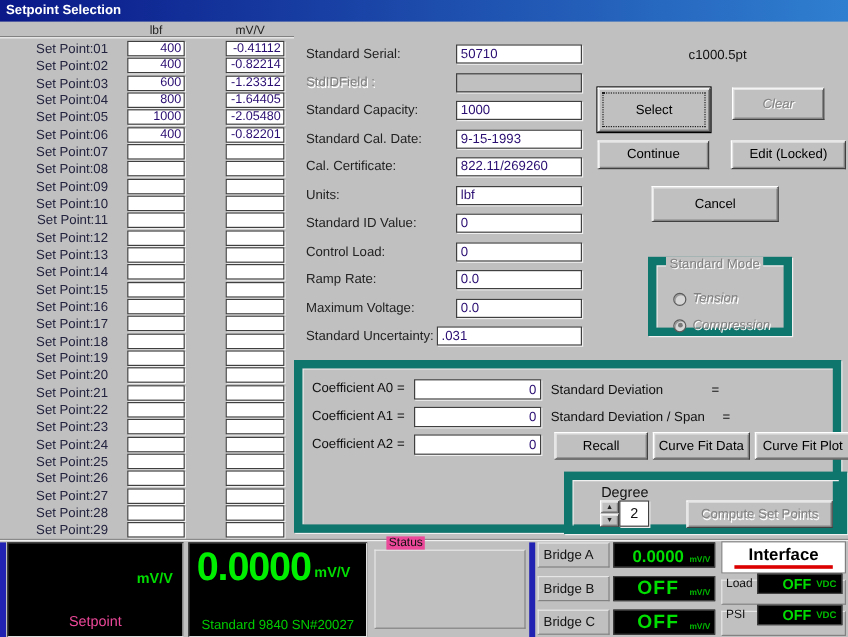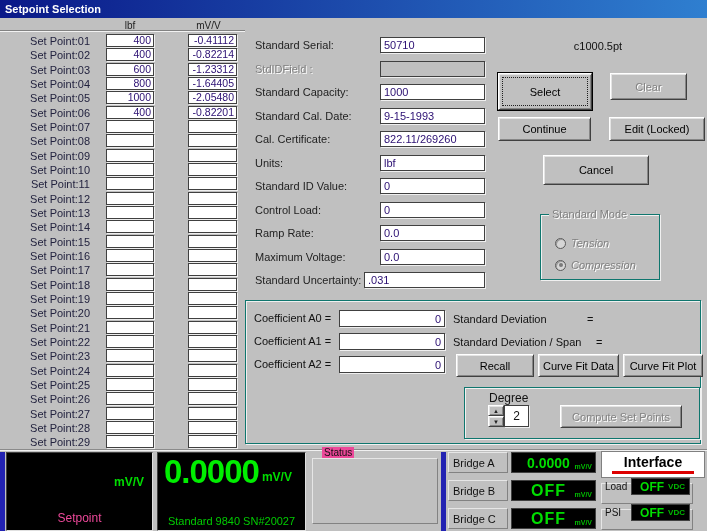"Clear" .b-clear { font-style: none -> italic }
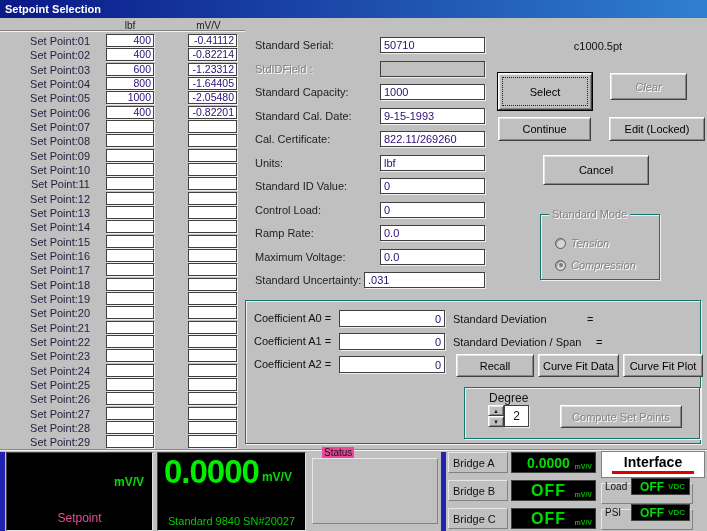"Standard Mode" .groupbox { border: 1px solid #0f766e -> 7px solid #0f766e }
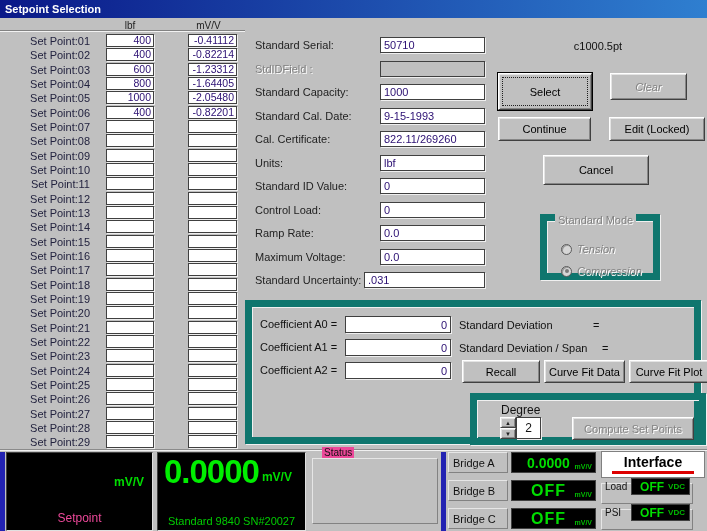"Load" .aux-row { width: 92px -> 104px }
